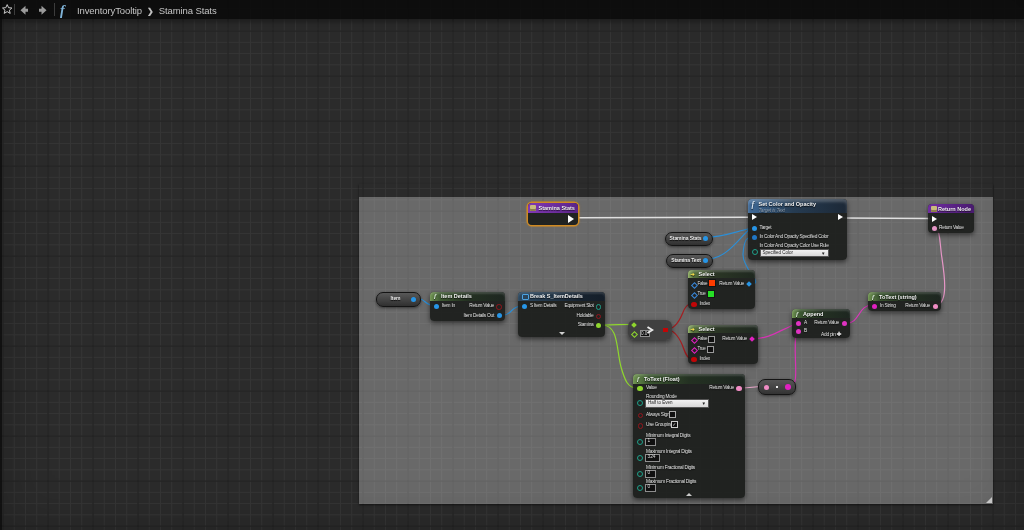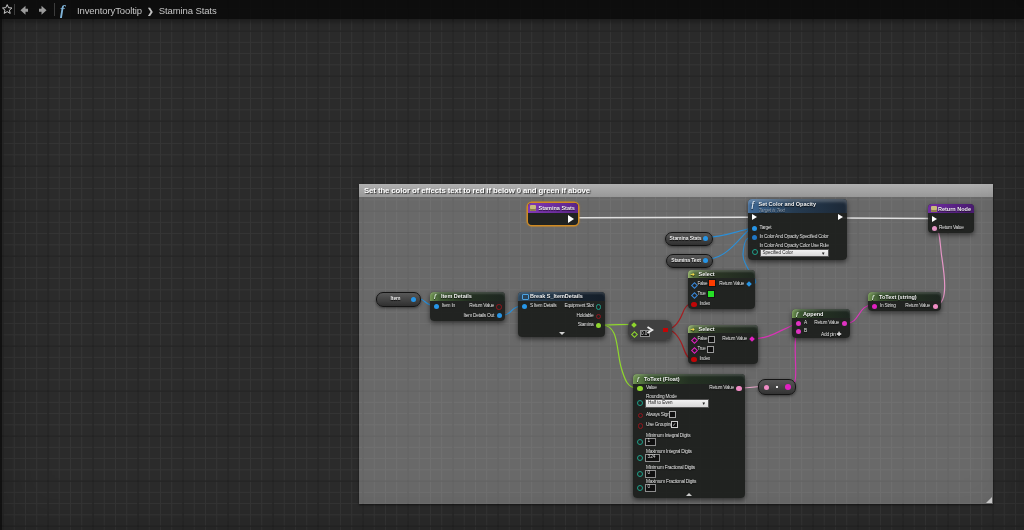"Set the color of effects" div.chead { html: <div> <span>Set the color of effects text to red if below 0 and green if above</span> </div> -> none }
